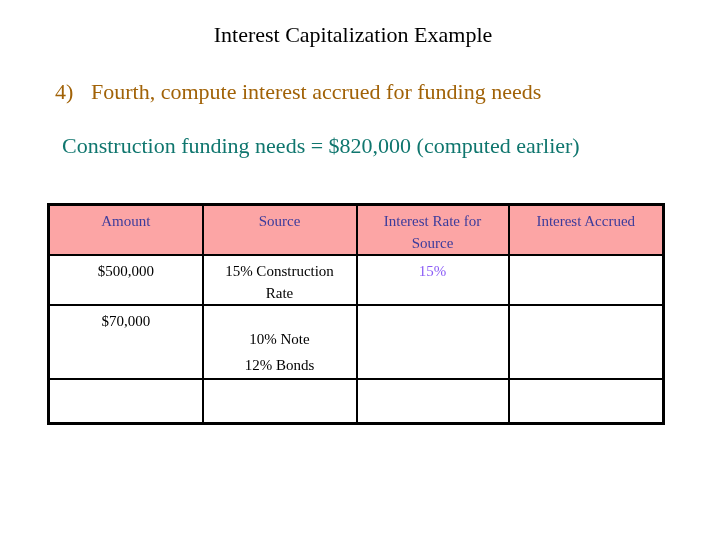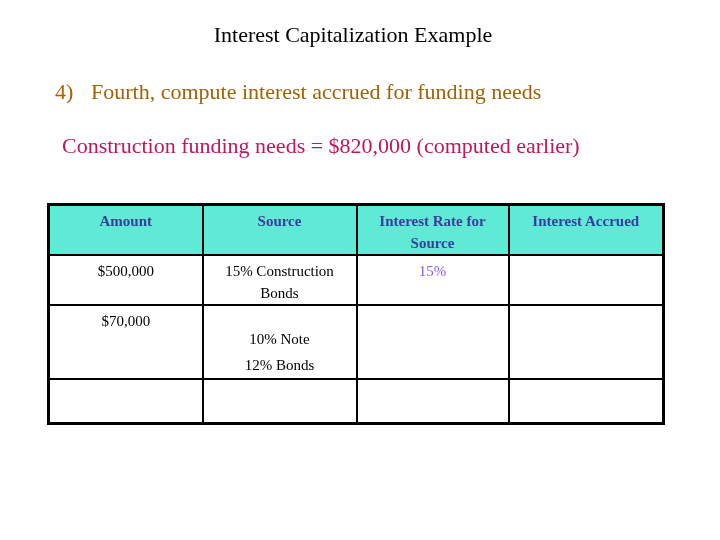"Construction funding needs = $820,000" .formula { color: #be185d -> #0f766e }
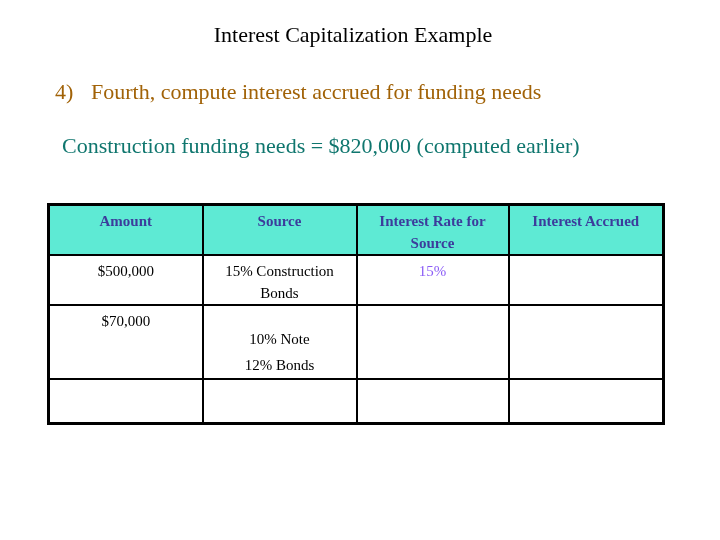"Amount" table.grid th { background: #5eead4 -> #fca5a5; font-weight: bold -> none }
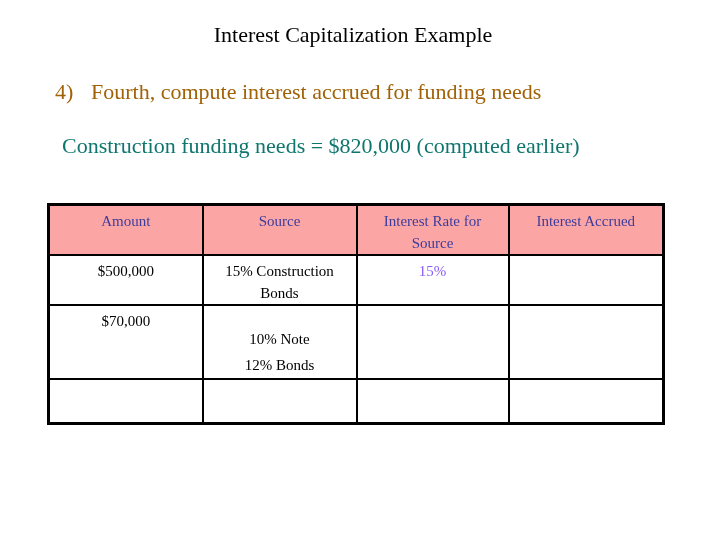"Bonds" div { text: Bonds -> Rate }
